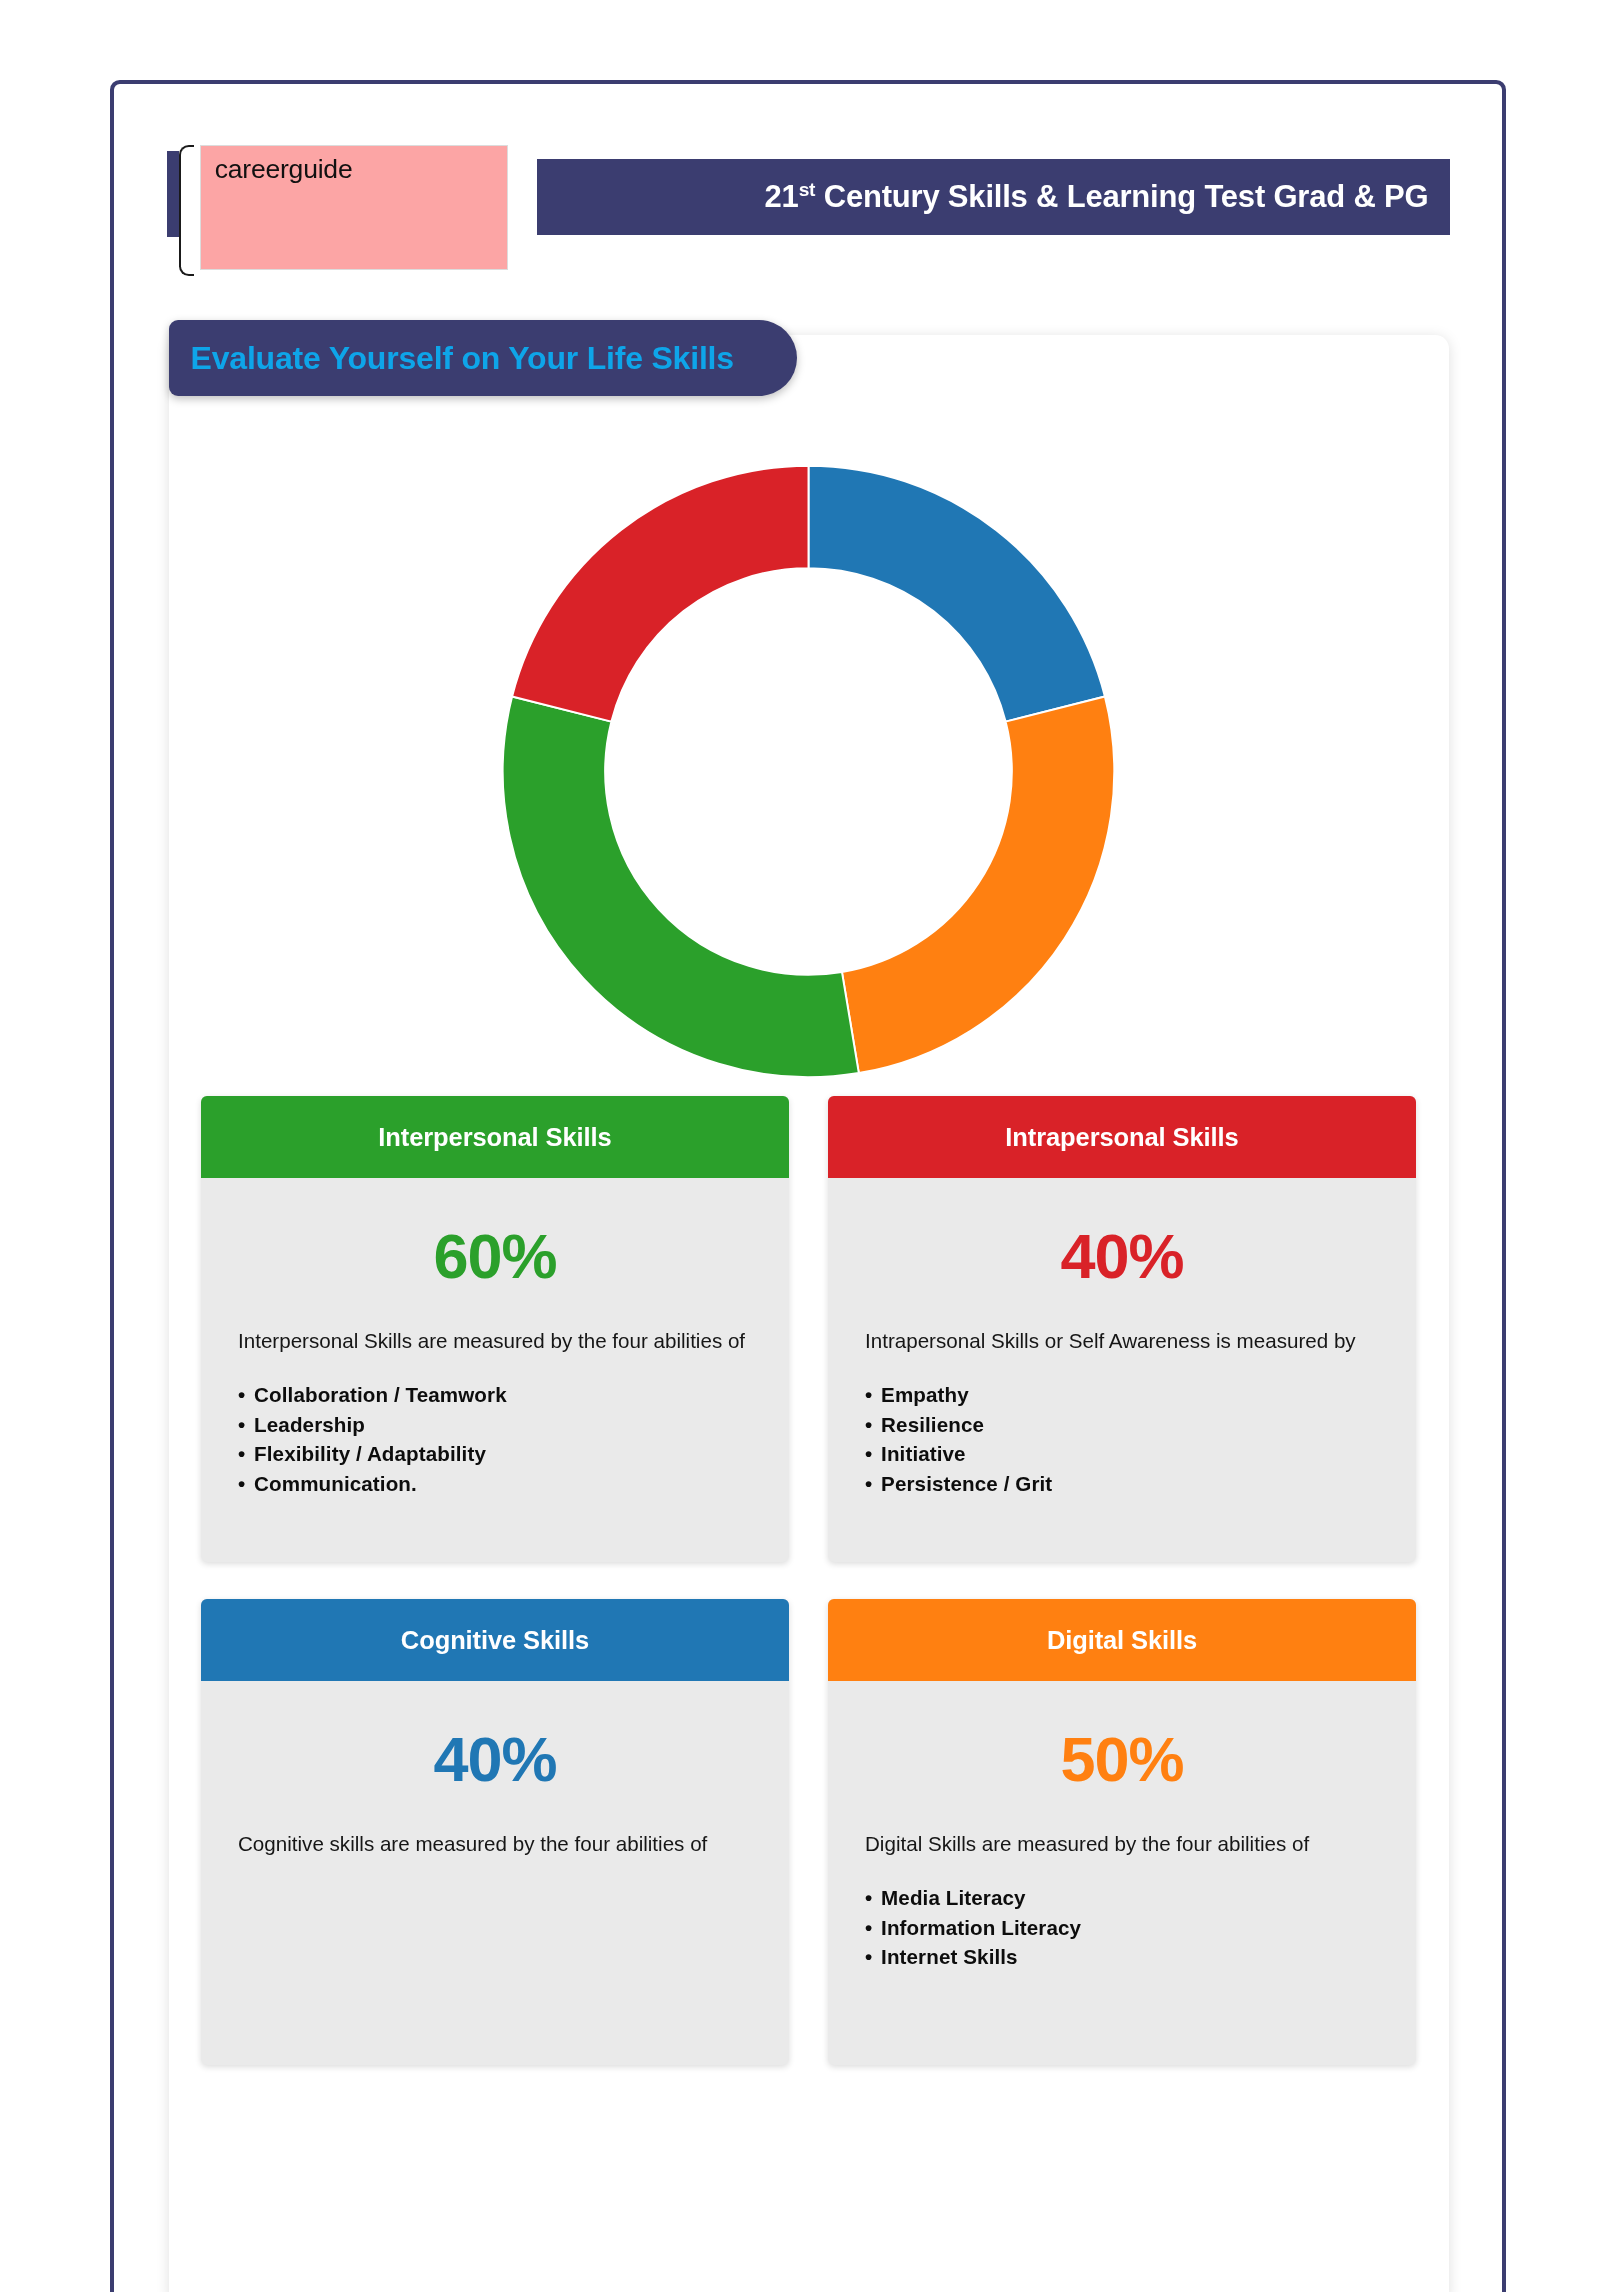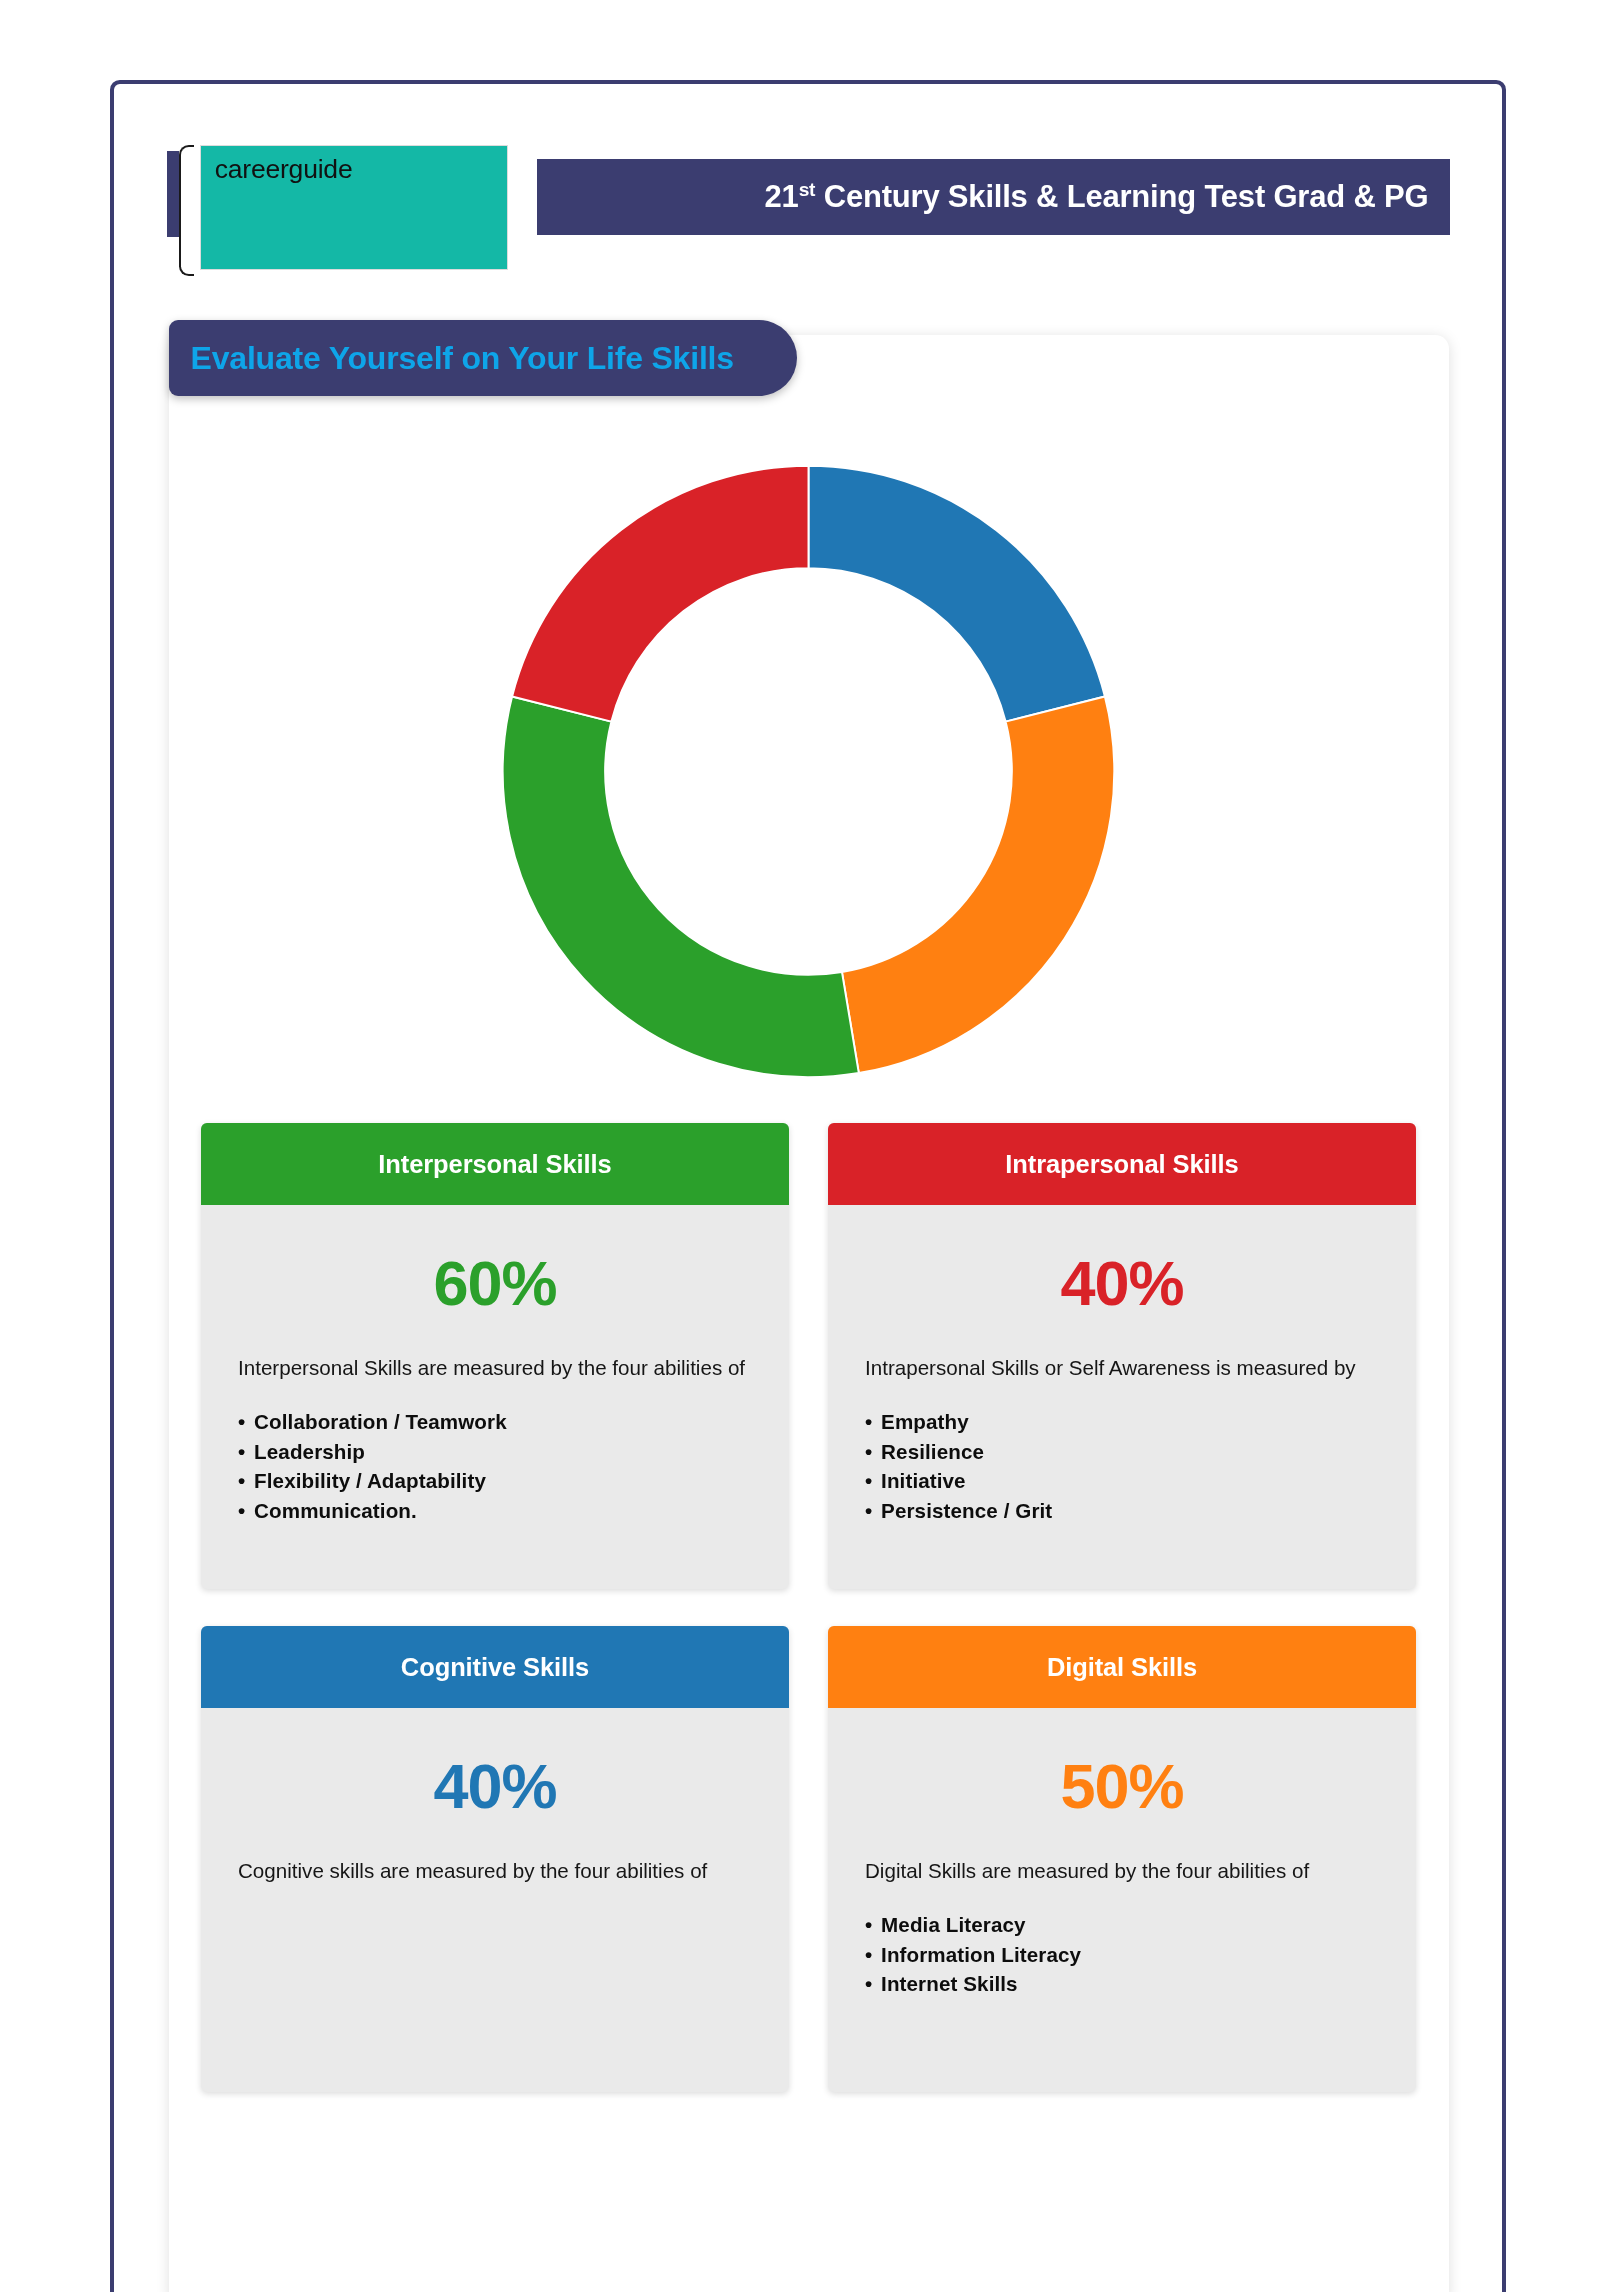"careerguide" .logo-box { background: #14b8a6 -> #fca5a5 }
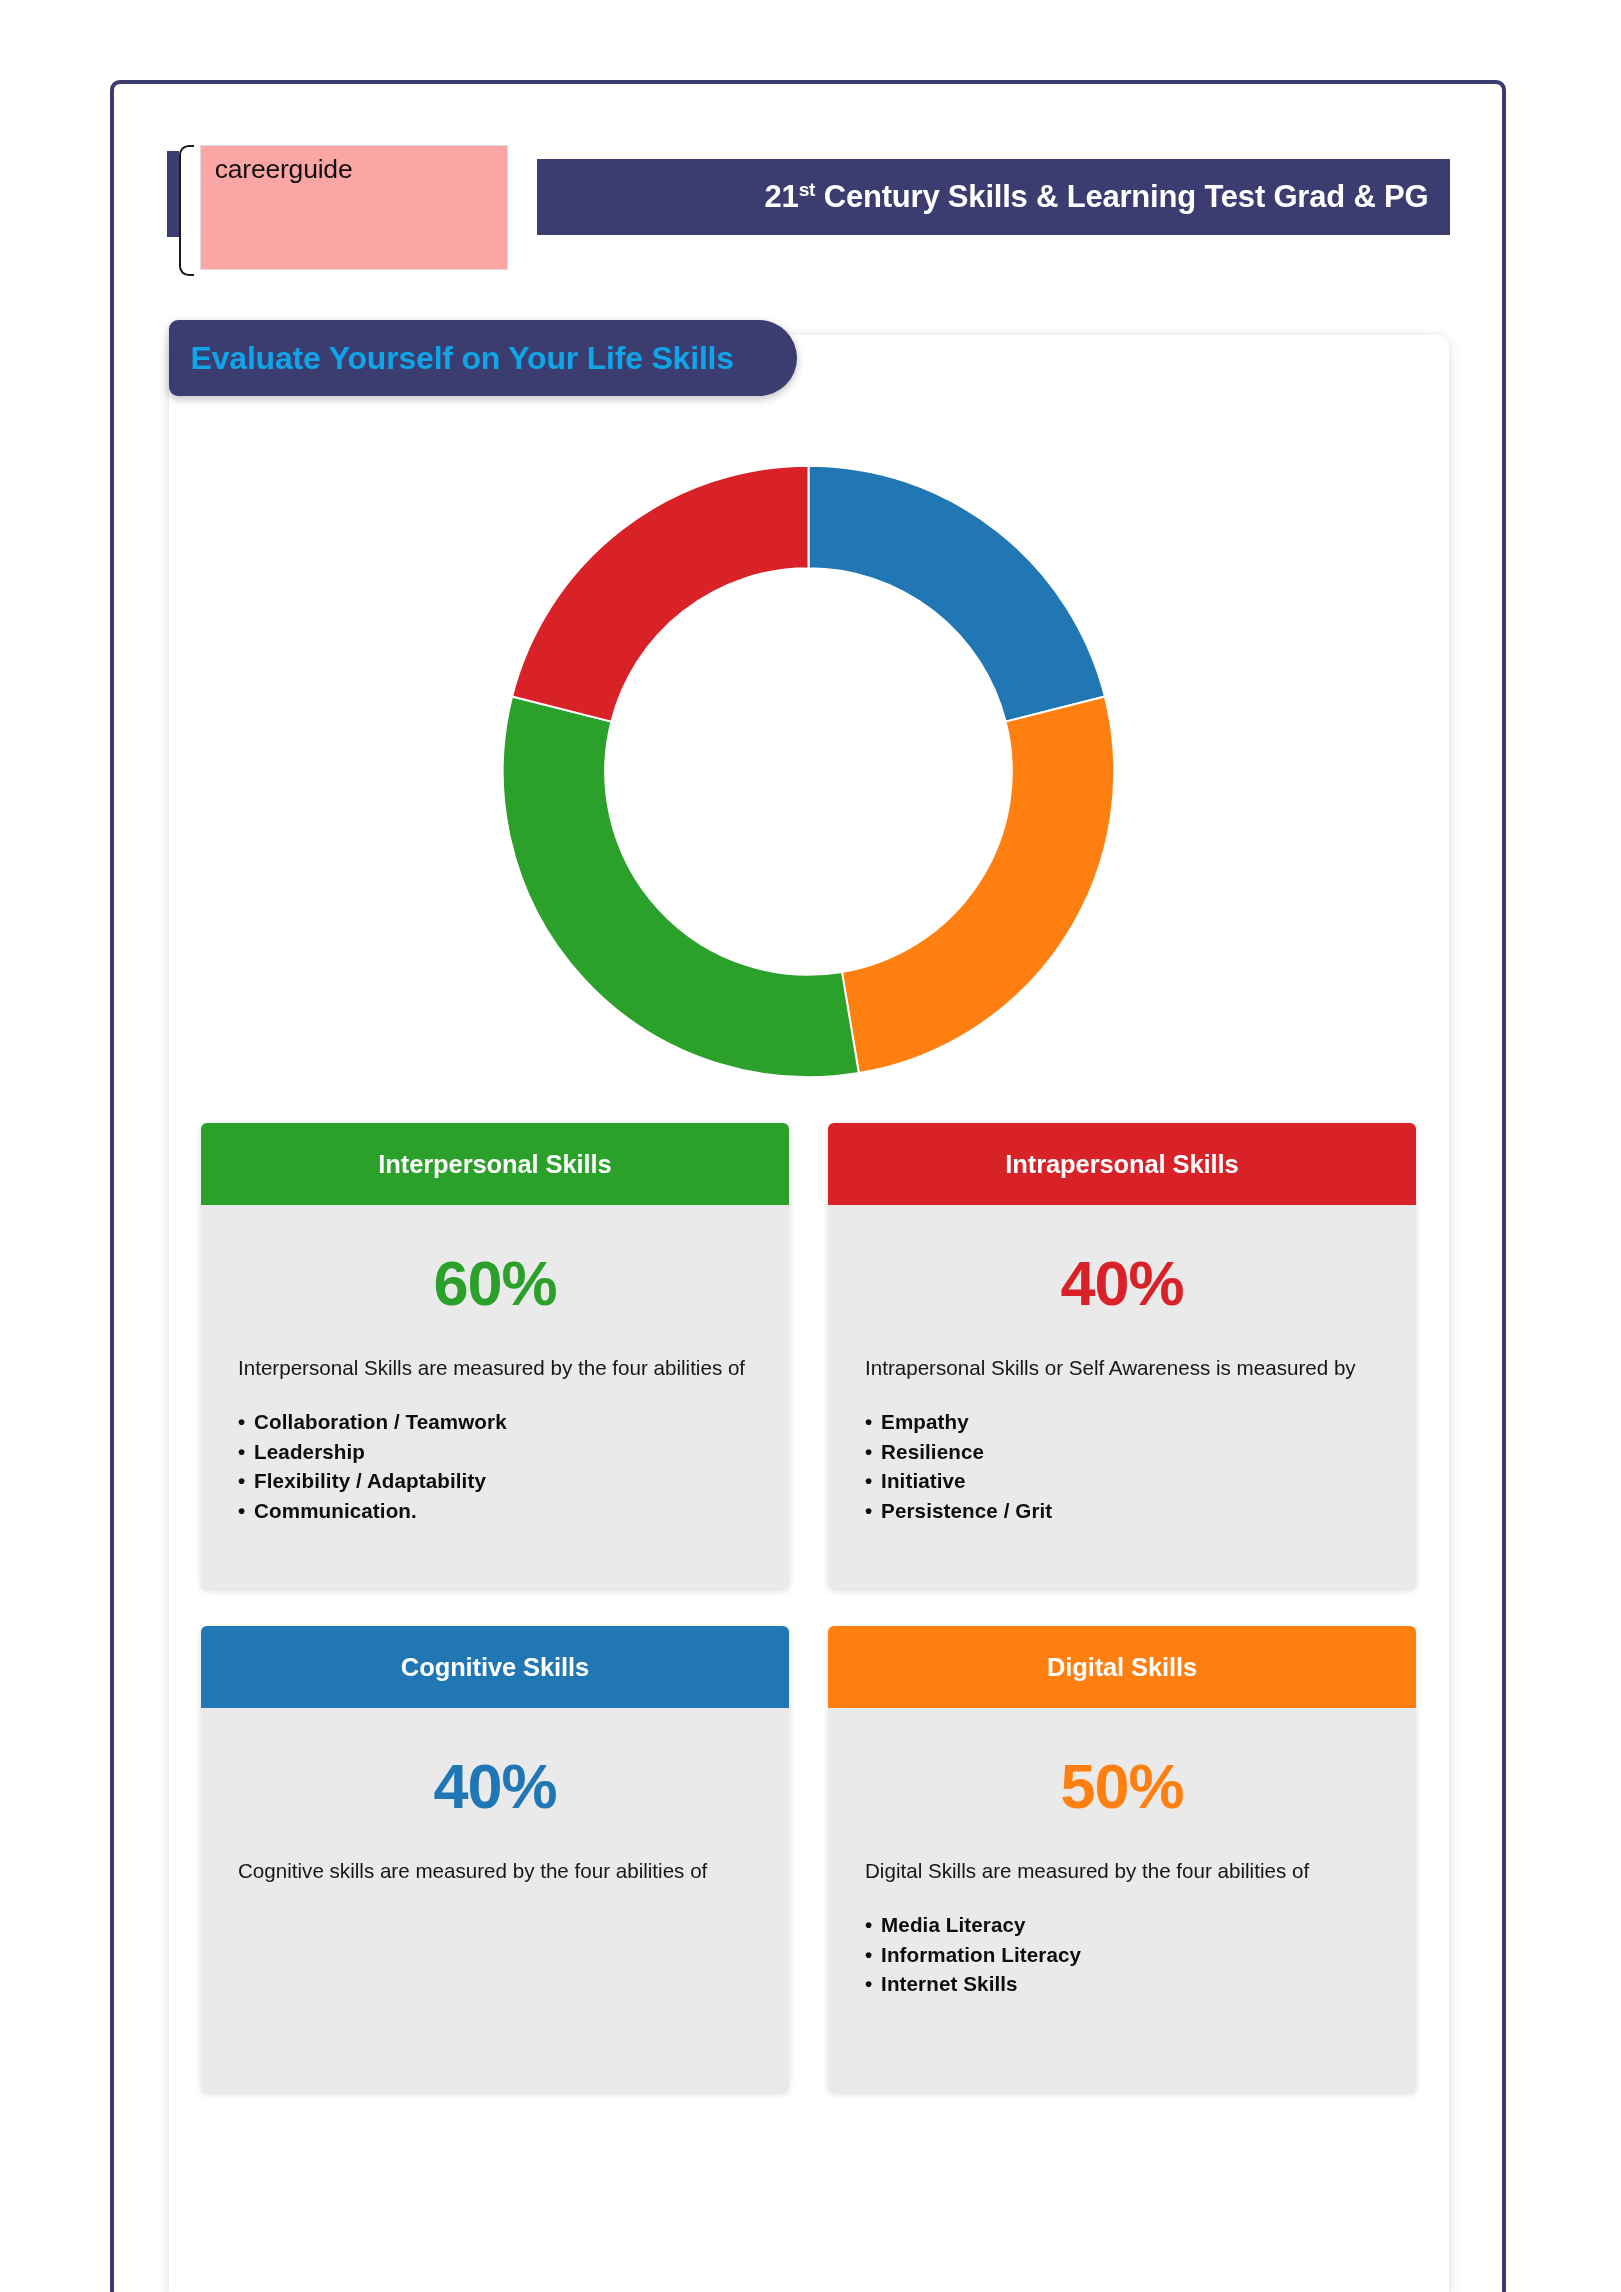"Interpersonal Skills" .cards-grid { top: 1123px -> 1096px }
